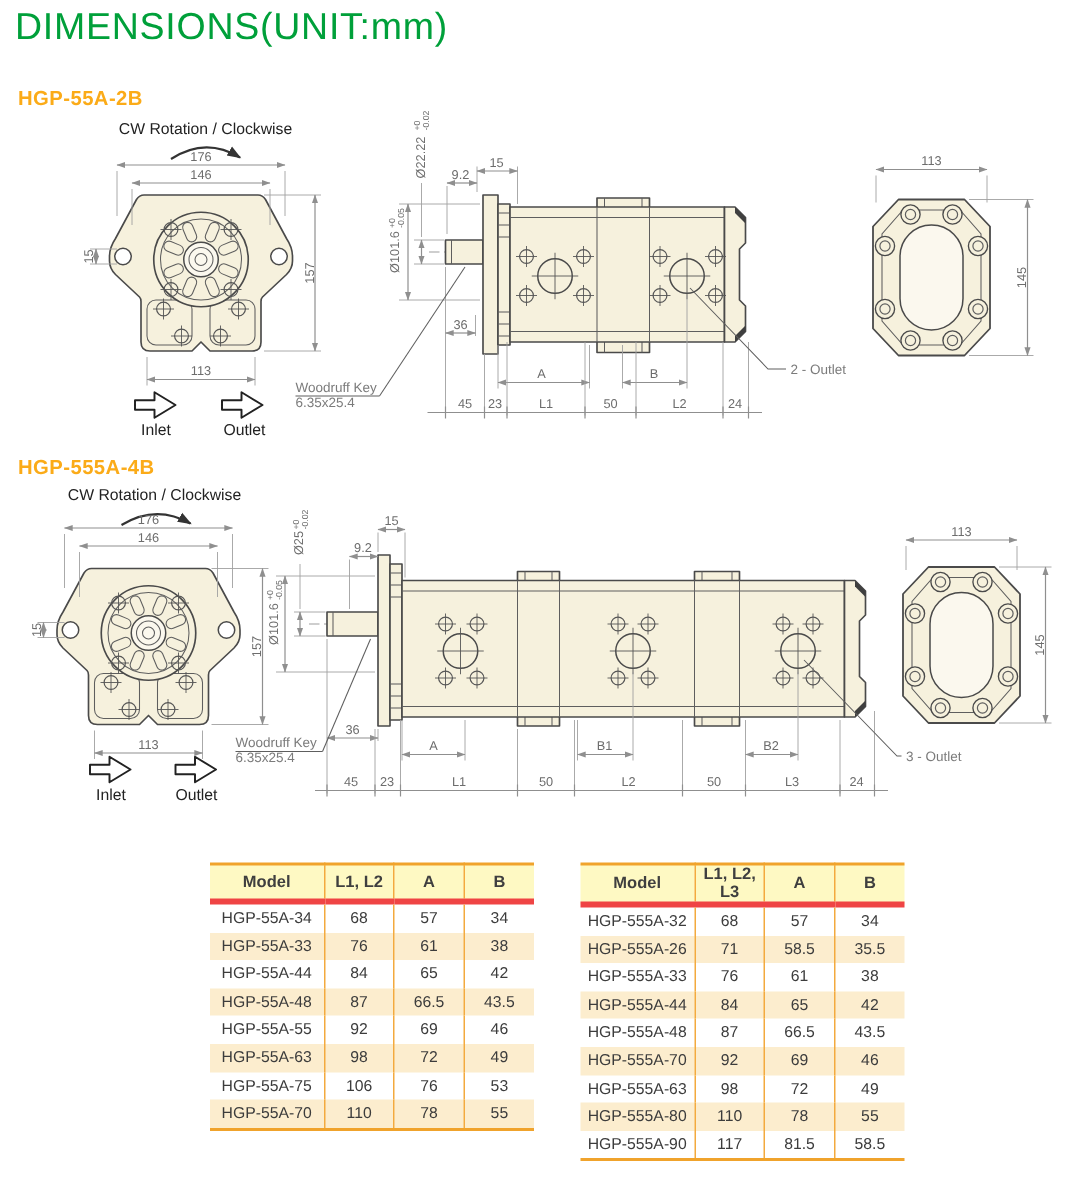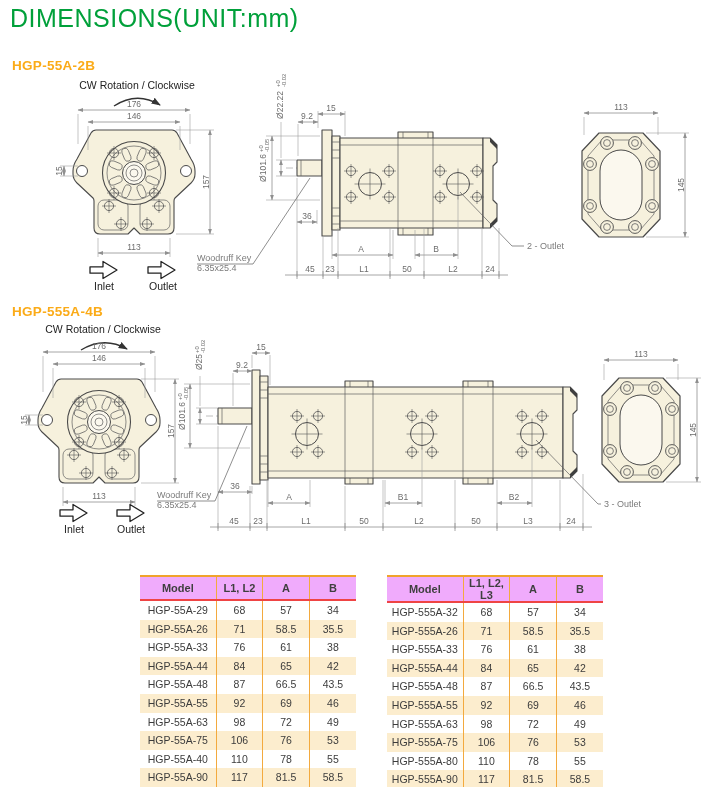"Model" .dim-table th { background: #f0abfc -> #fef9c3; border-bottom: 2px solid #ef4444 -> 4px solid #ef4444 }
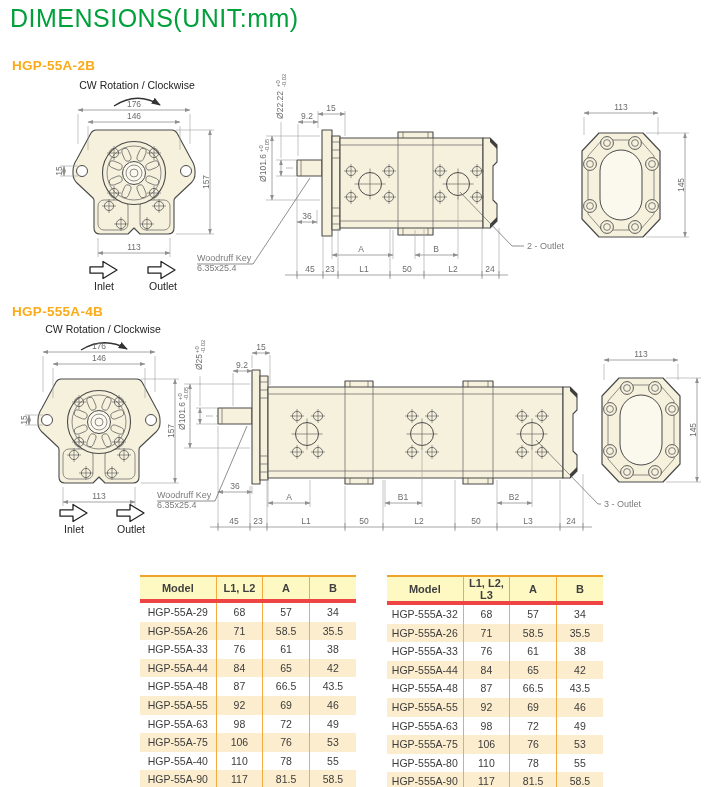"HGP-55A-29" td { text: HGP-55A-29 -> HGP-55A-34 }
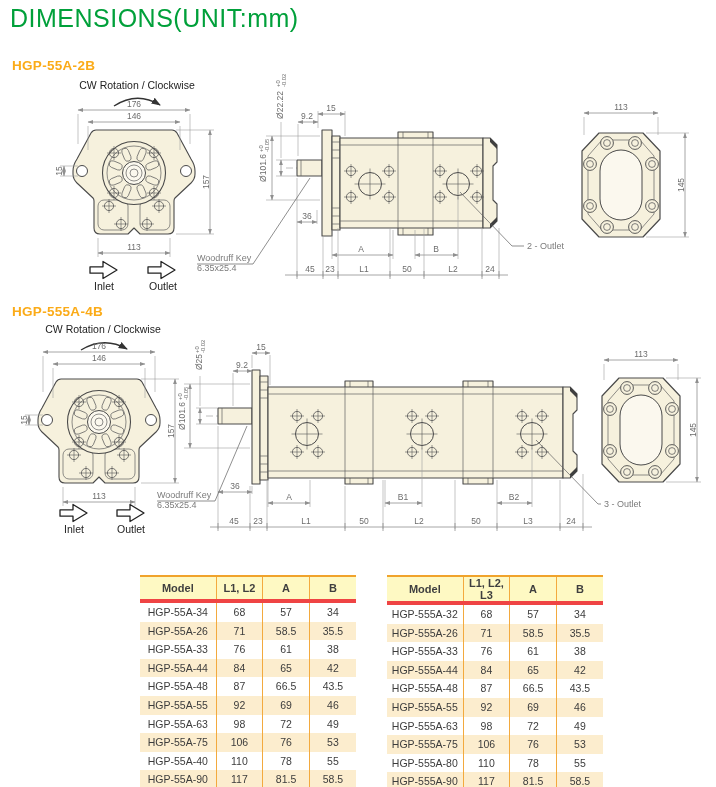"HGP-55A-26" tr { html: <tr> <td>HGP-55A-26</td> <td>71</td> <td>58.5</td> <td>35.5</td> </tr> -> none }
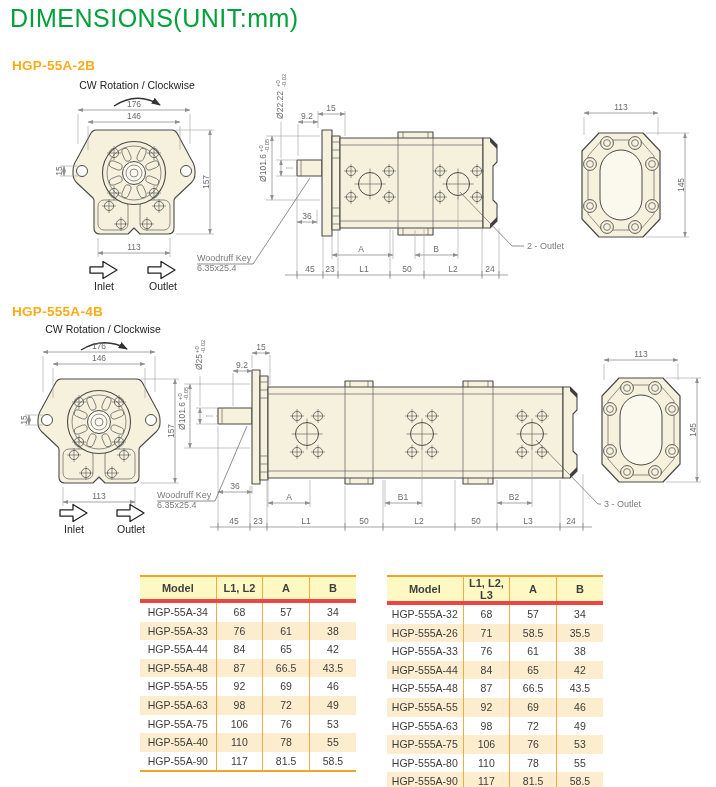"HGP-555A-55" td { text: HGP-555A-55 -> HGP-555A-70 }
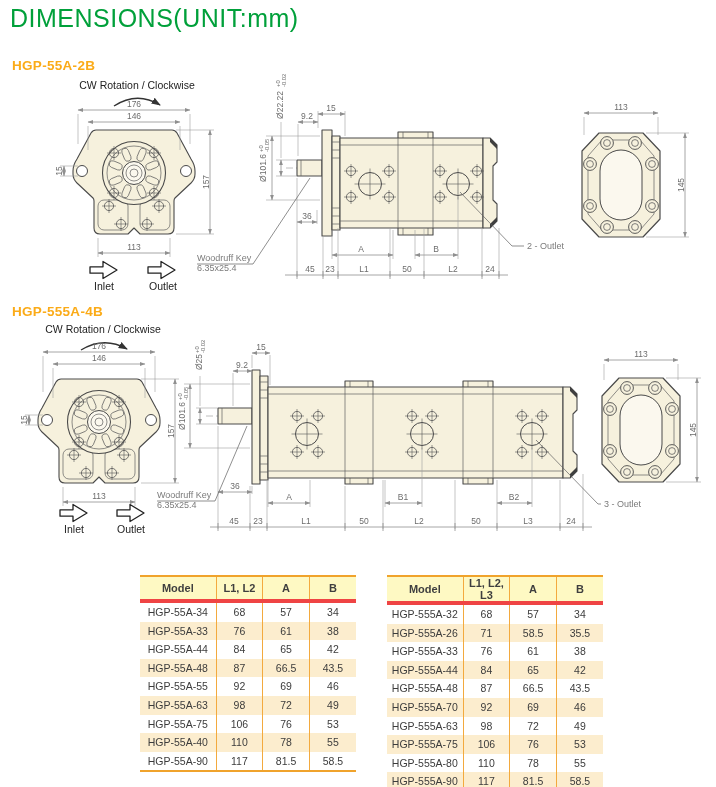"HGP-55A-40" td { text: HGP-55A-40 -> HGP-55A-70 }
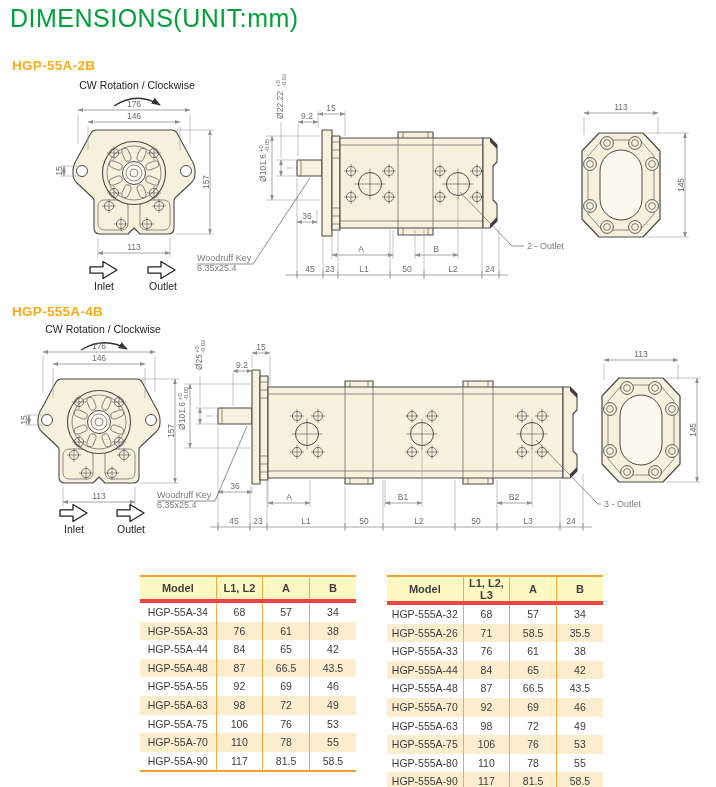"HGP-555A-75" tr { html: <tr> <td>HGP-555A-75</td> <td>106</td> <td>76</td> <td>53</td> </tr> -> none }
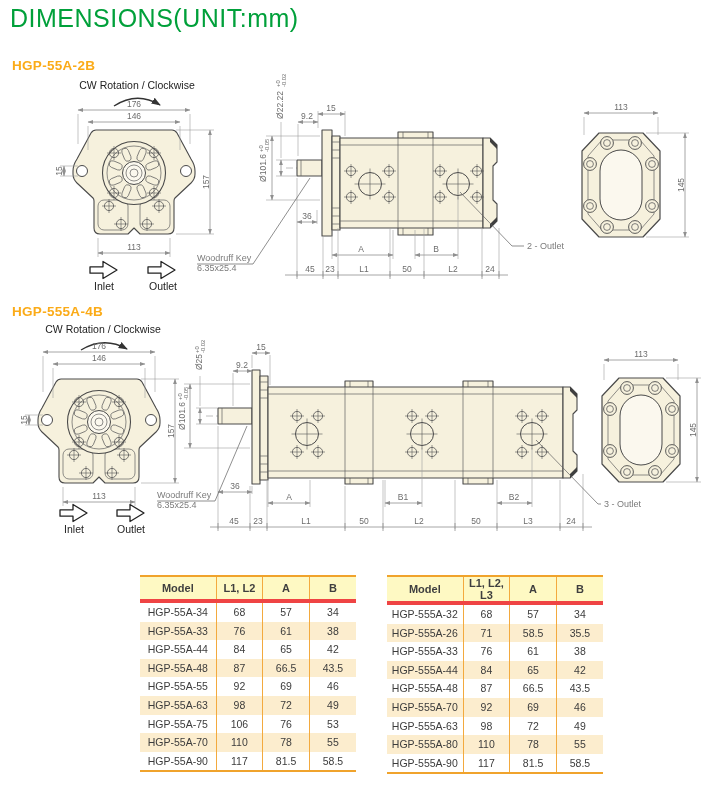"HGP-55A-90" tr { html: <tr> <td>HGP-55A-90</td> <td>117</td> <td>81.5</td> <td>58.5</td> </tr> -> none }
